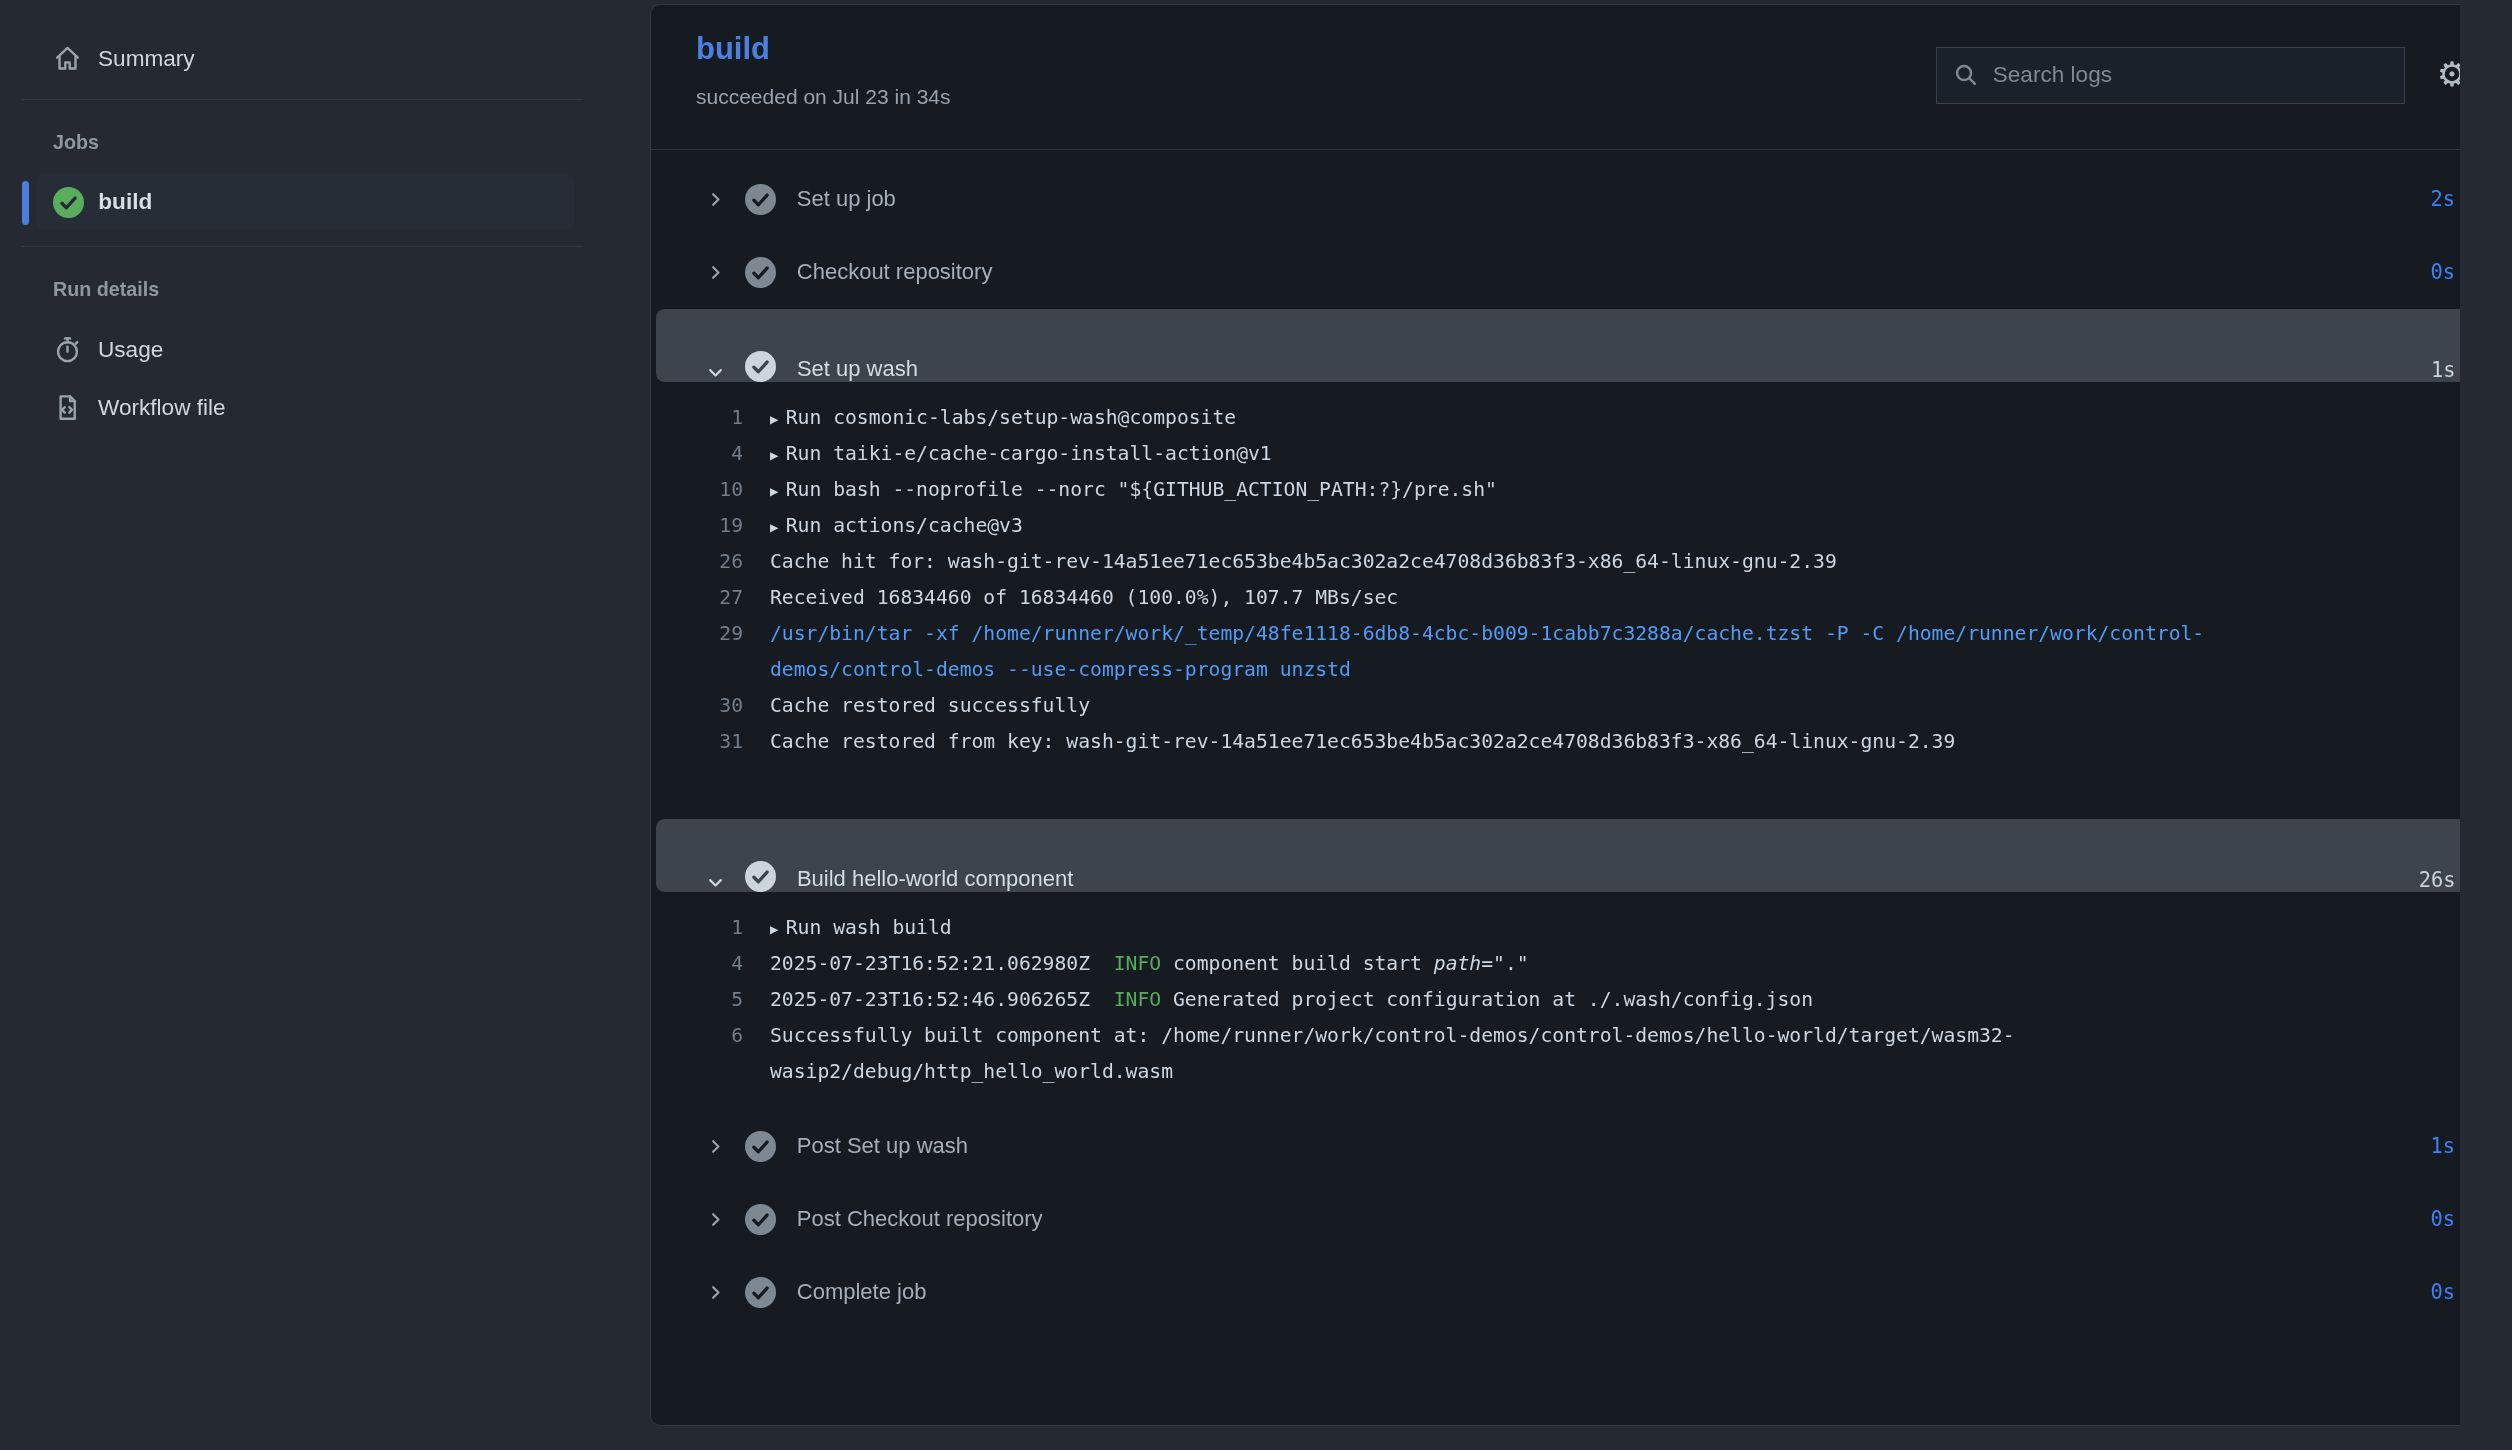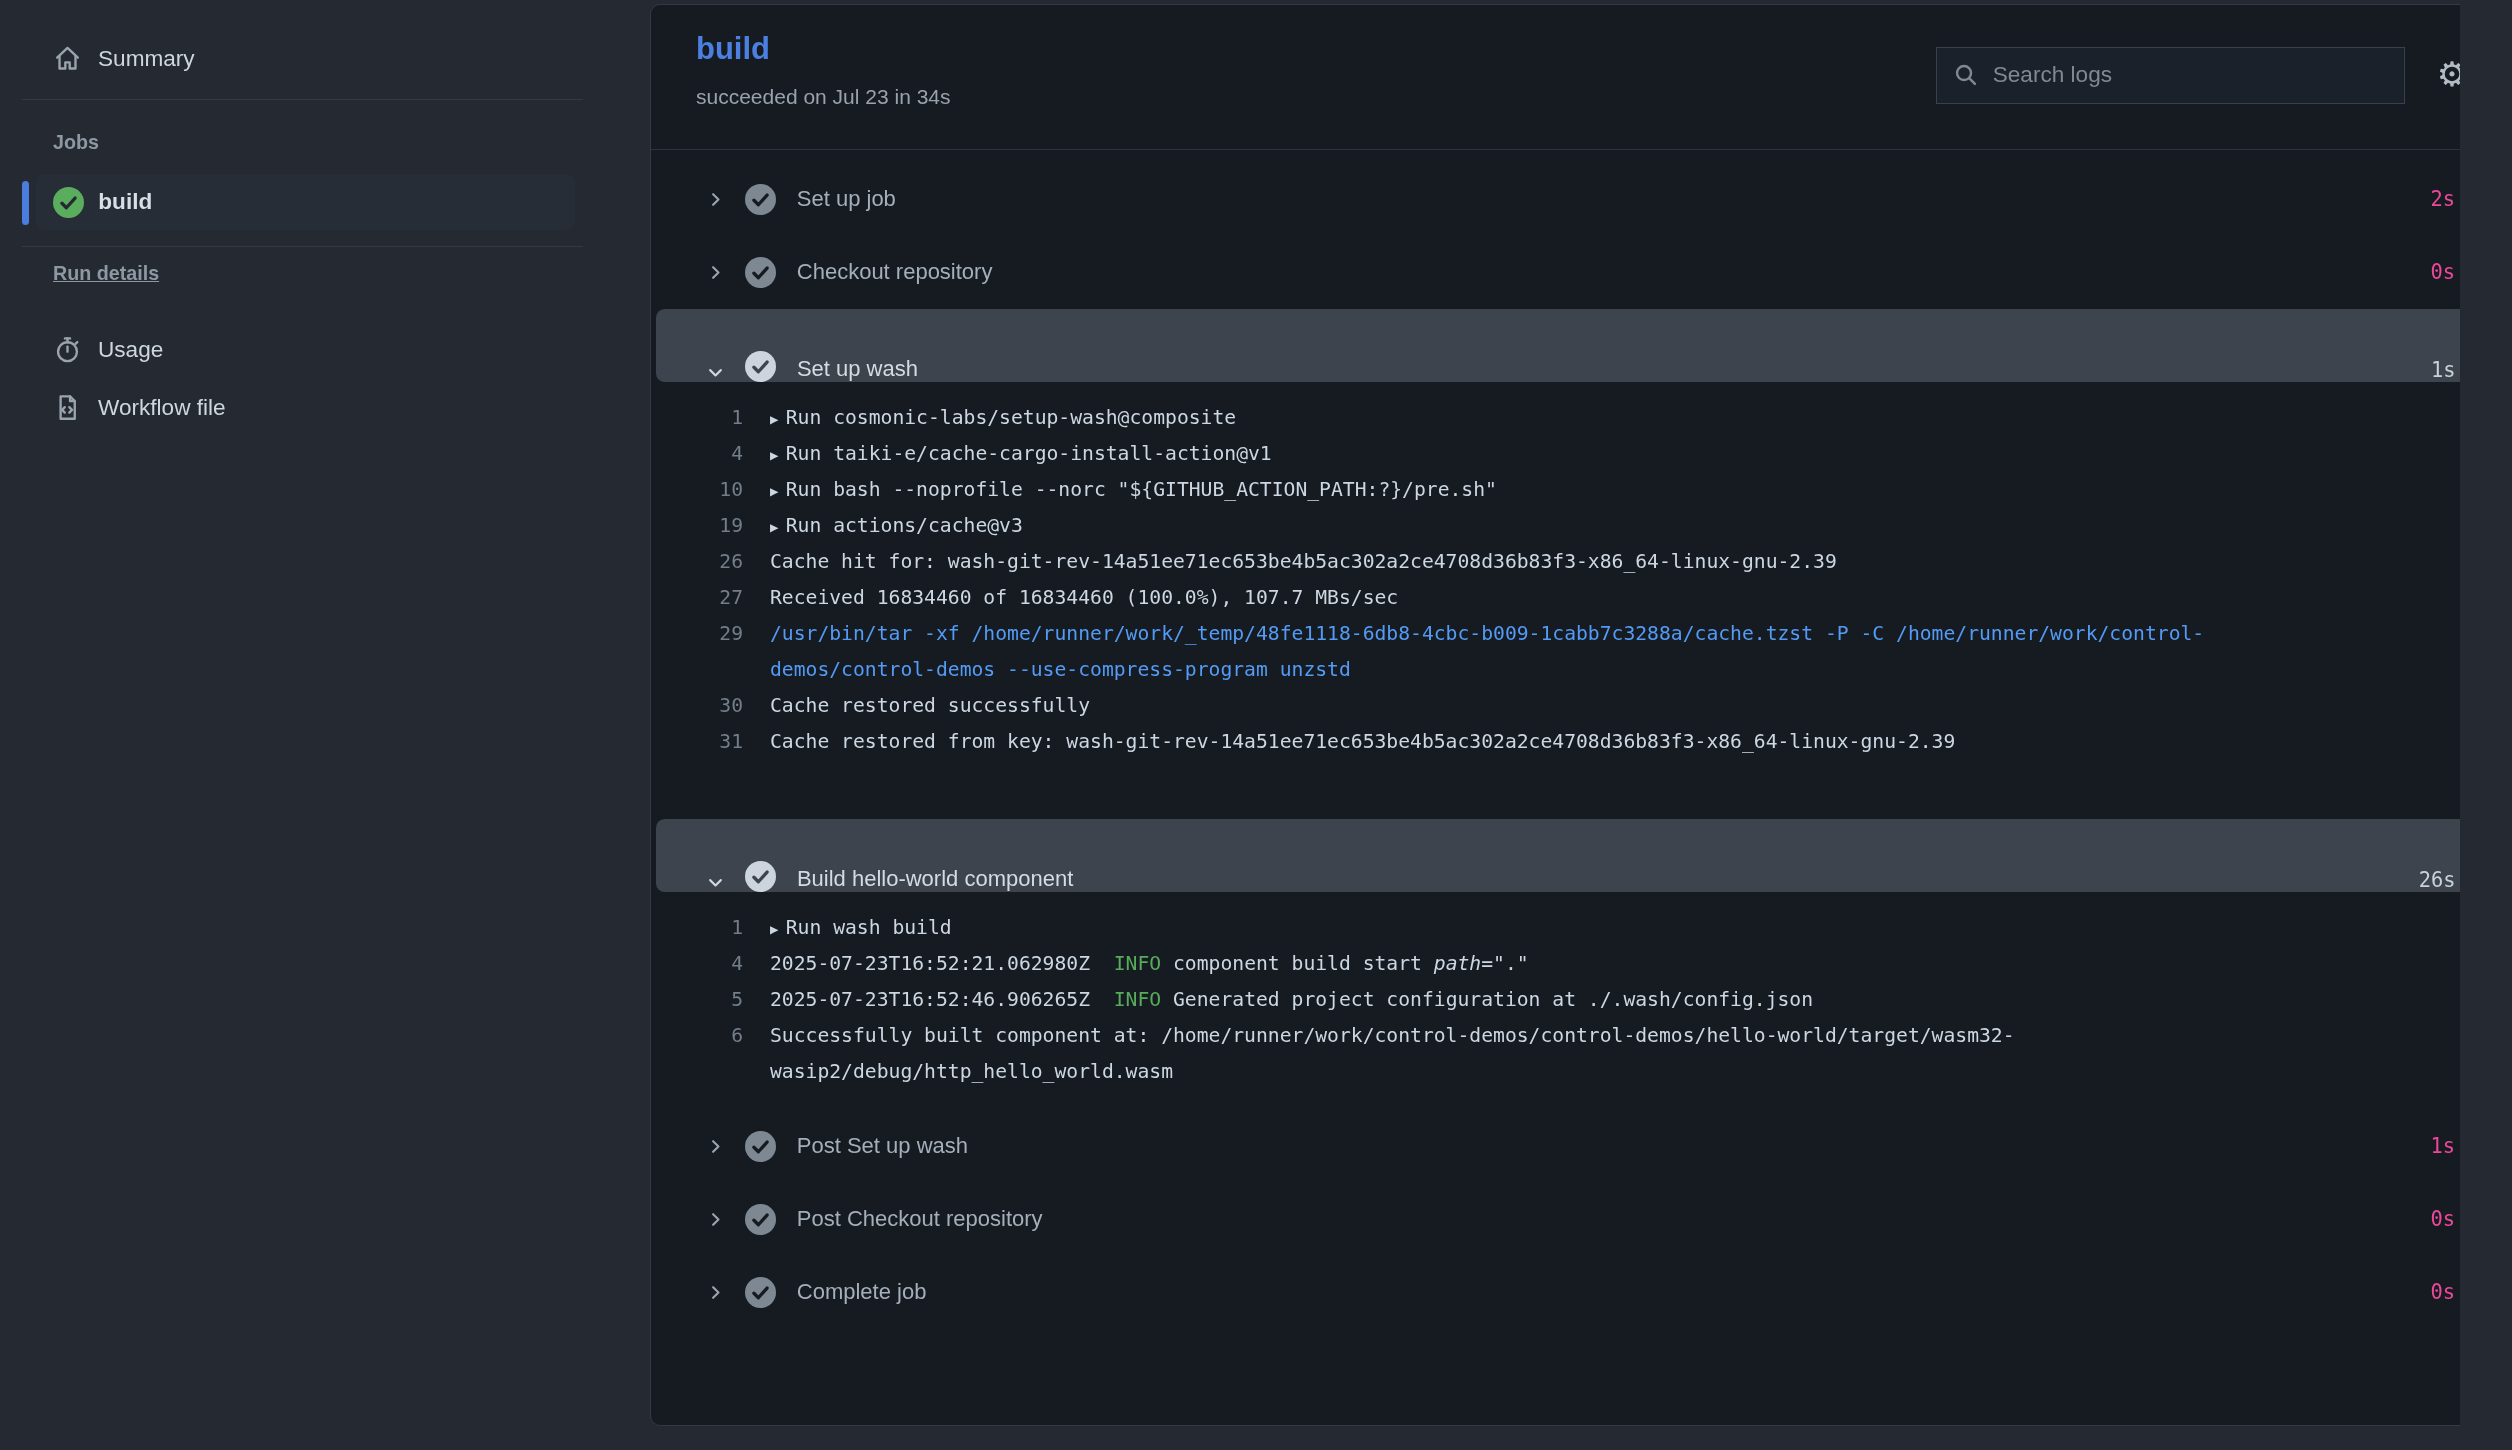"2s" .step-duration { color: #ec4899 -> #3b82f6 }
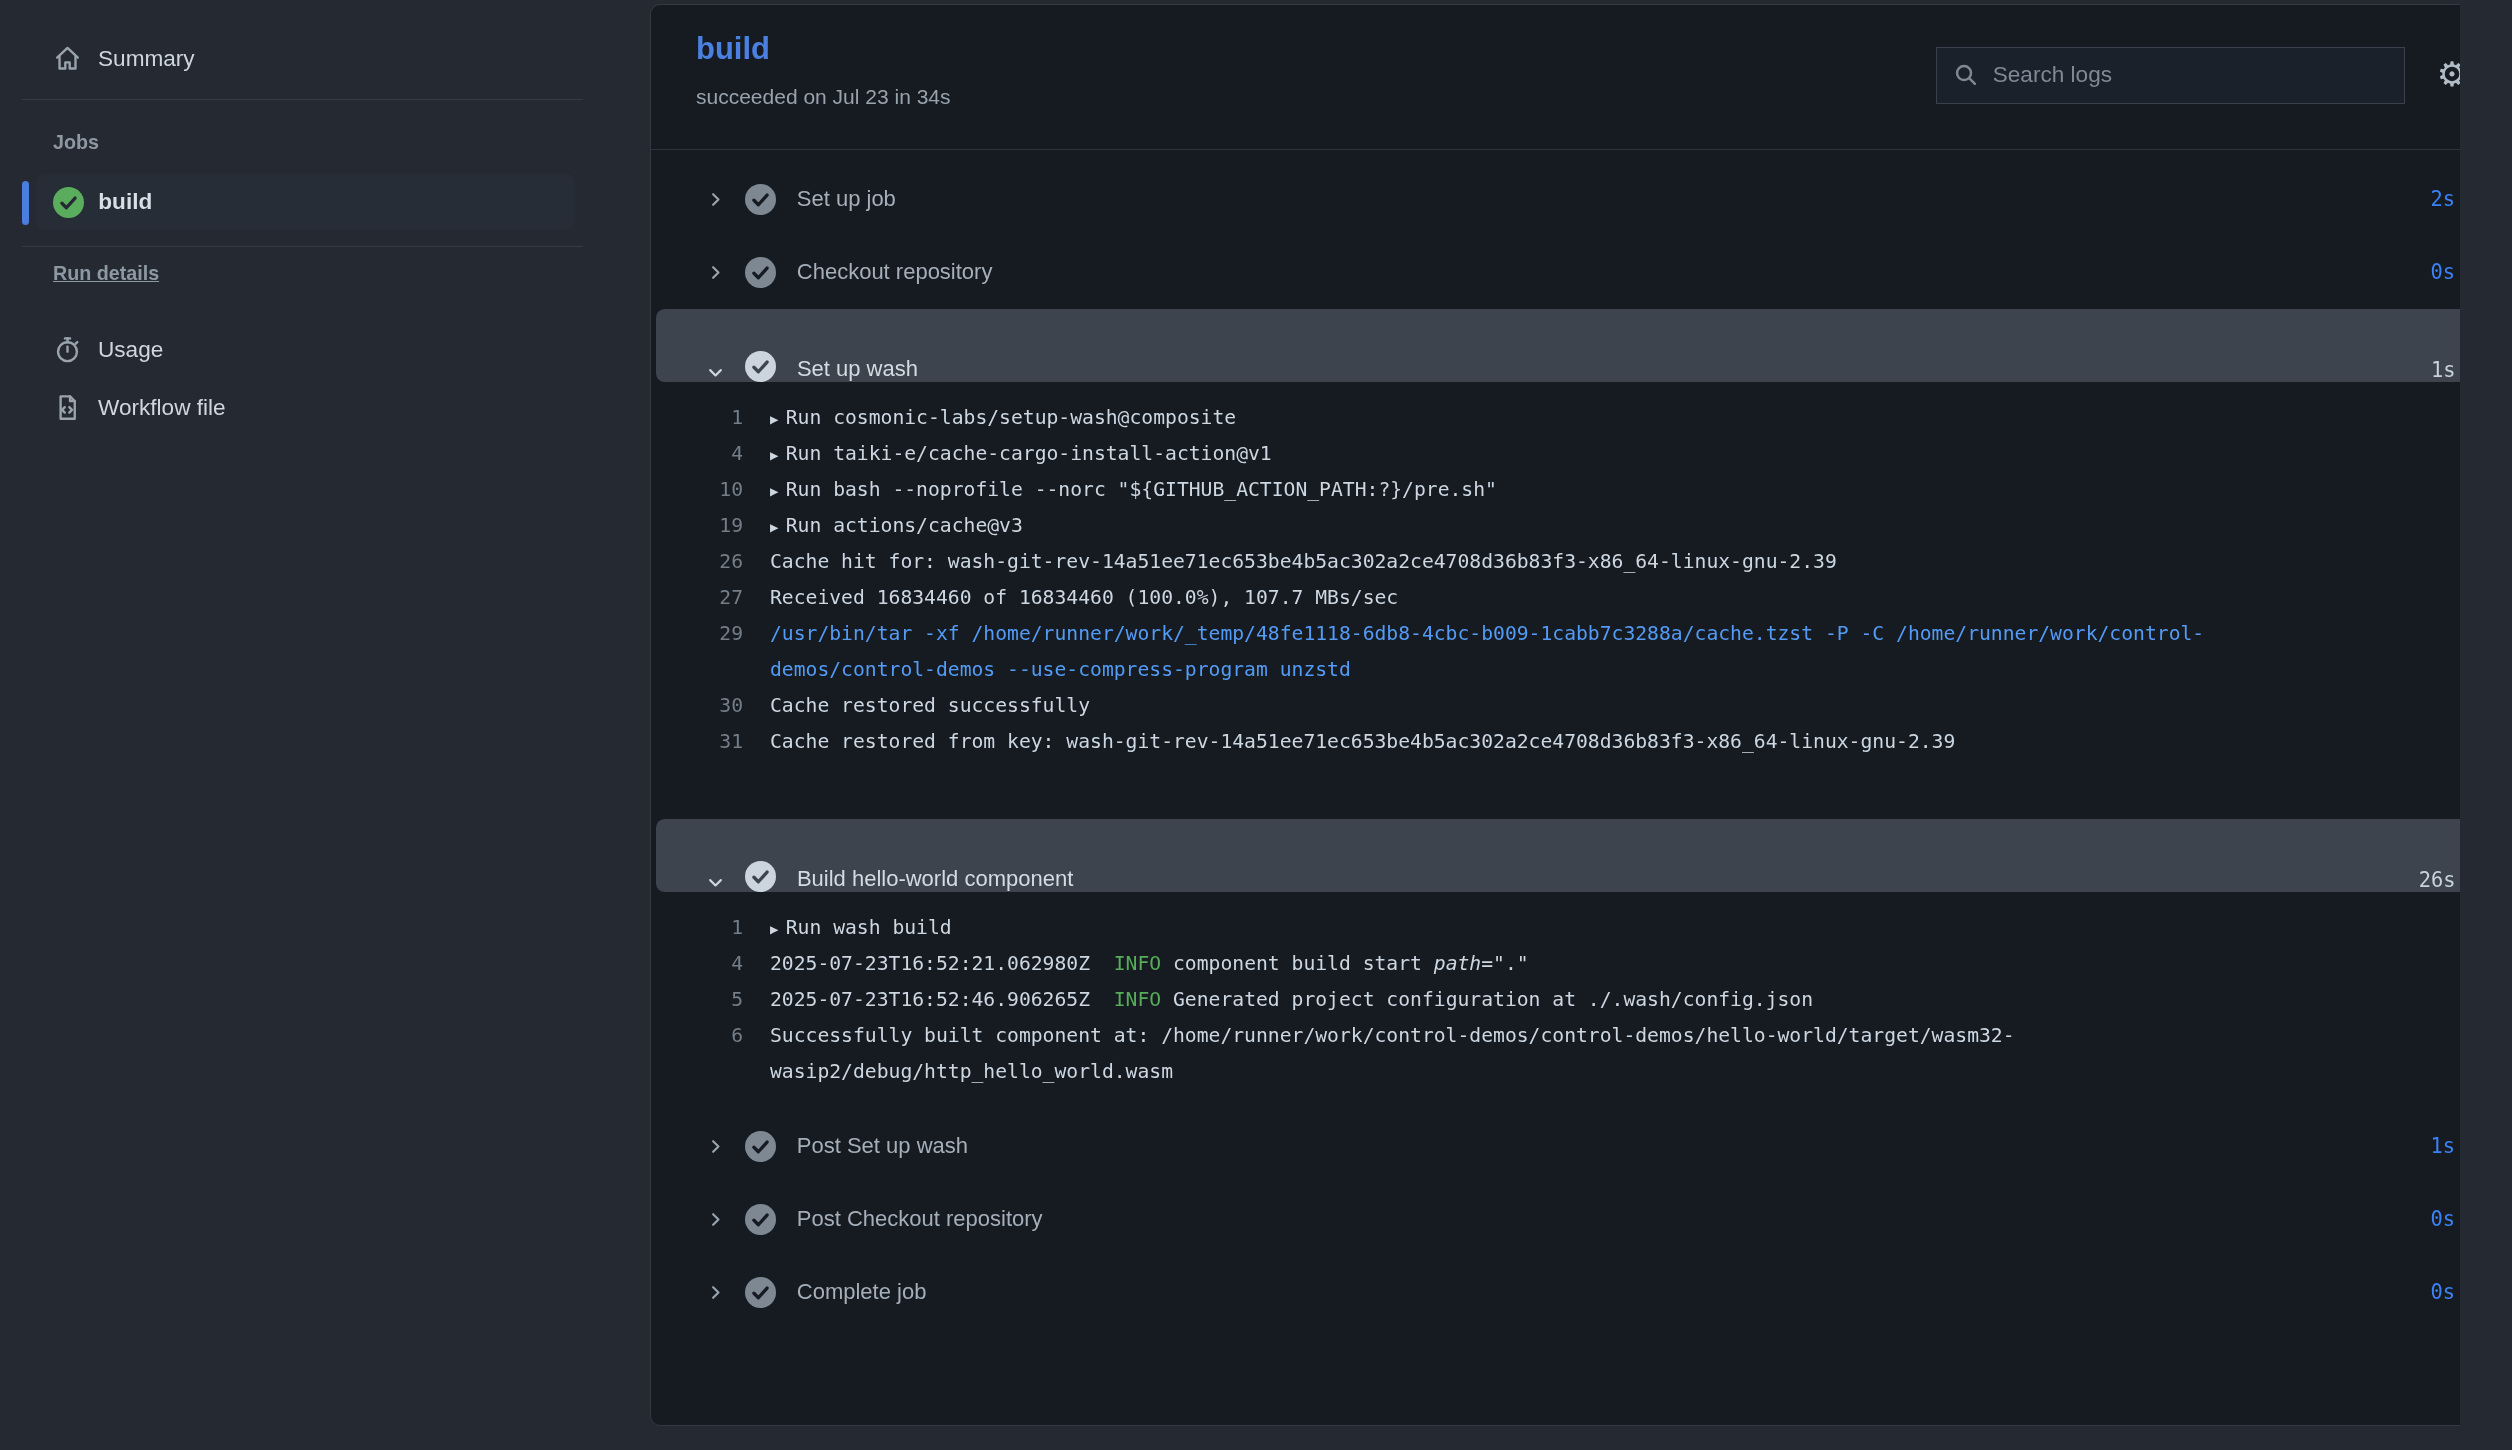"Run details" #run-h { text-decoration: underline -> none; top: 262px -> 278px }
